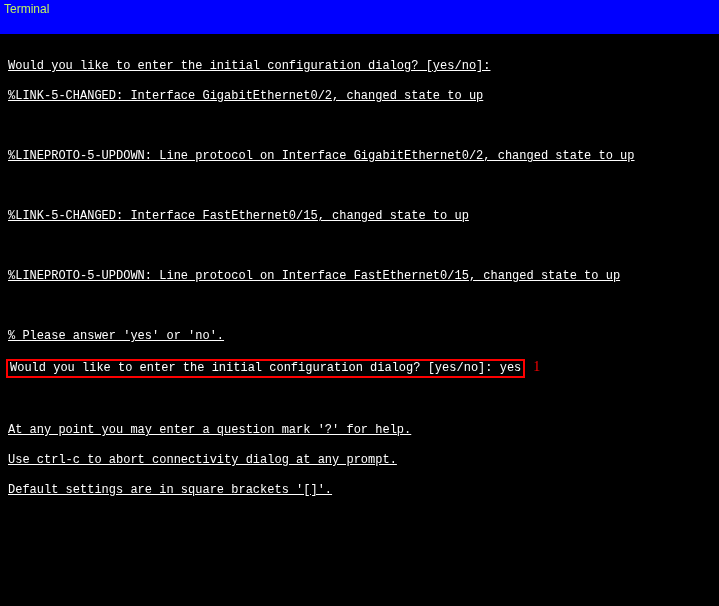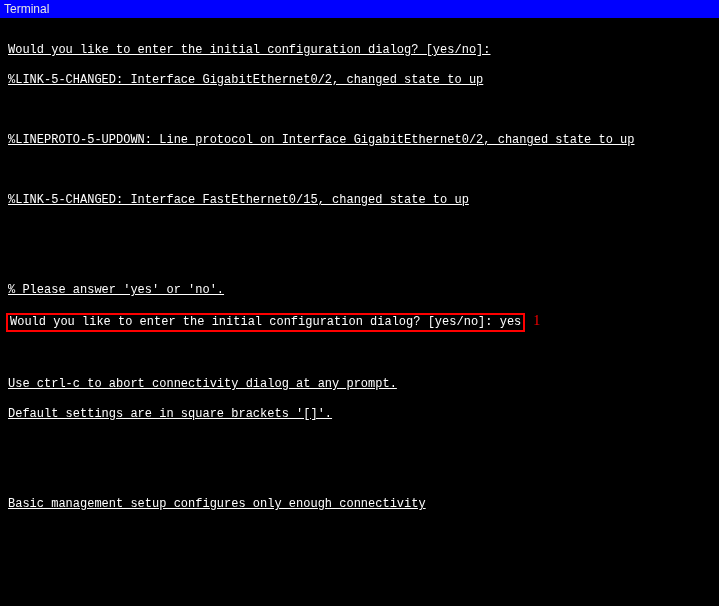"Terminal" .titlebar { color: #e5e5e5 -> #bef264; height: 18px -> 34px }
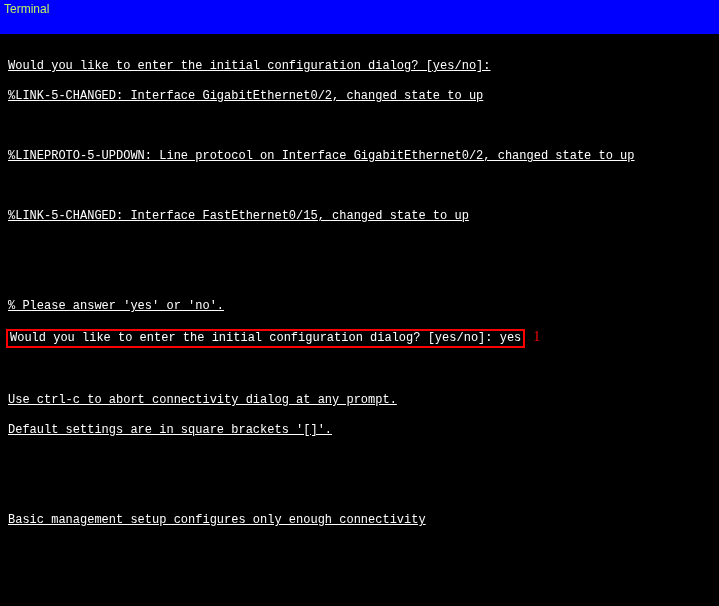"%LINEPROTO-5-UPDOWN: Line protocol on Interface FastEthernet0/15," span.line { html: none -> <span>%LINEPROTO-5-UPDOWN: Line protocol on Interface FastEthernet0/15, changed state to up</span> }
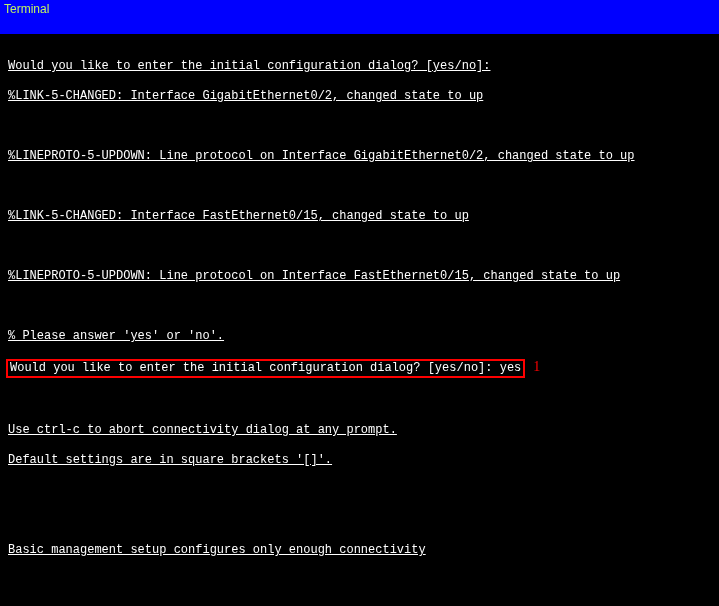"At any point you may" span.line { html: none -> <span>At any point you may enter a question mark '?' for help.</span> }
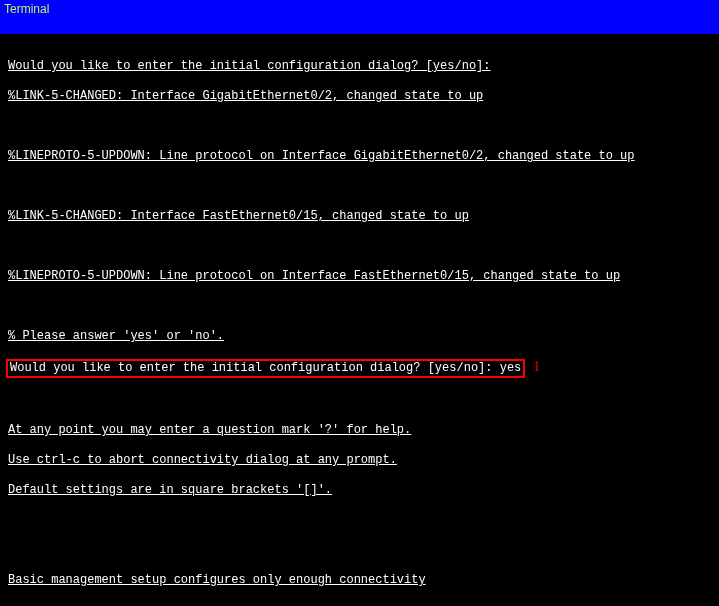"Basic management setup configures only" span.line { html: <span>Basic management setup configures only enough connectivity</span> -> none }
